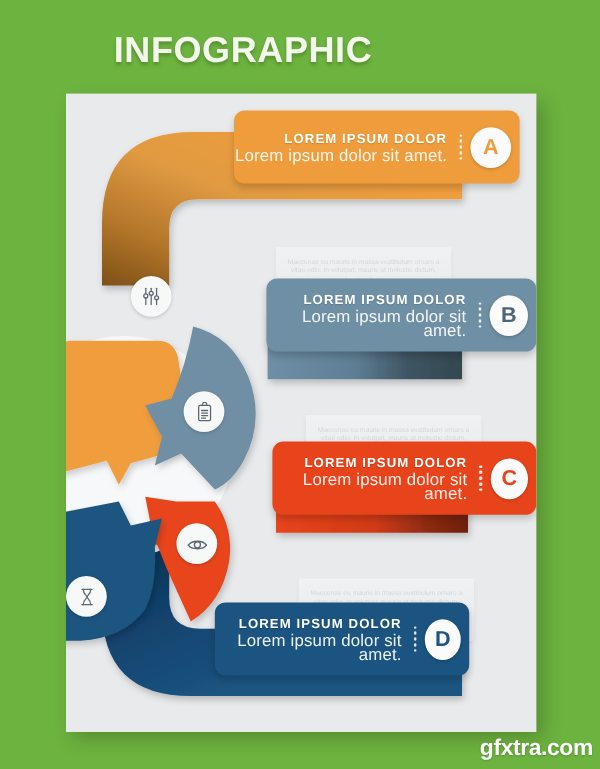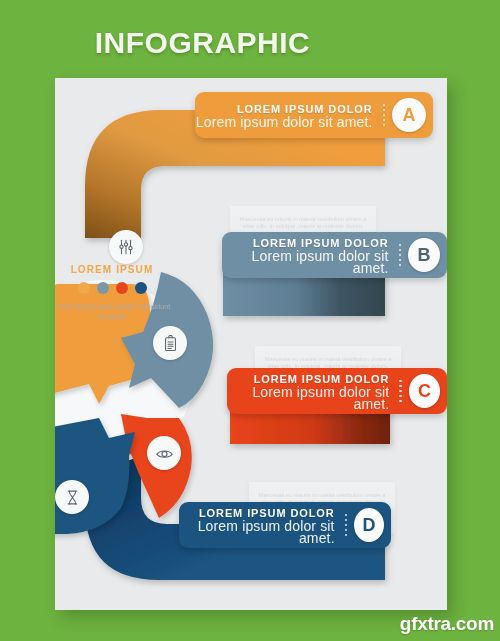"LOREM IPSUM DOLOR" .bar { height: 46px -> 61px }
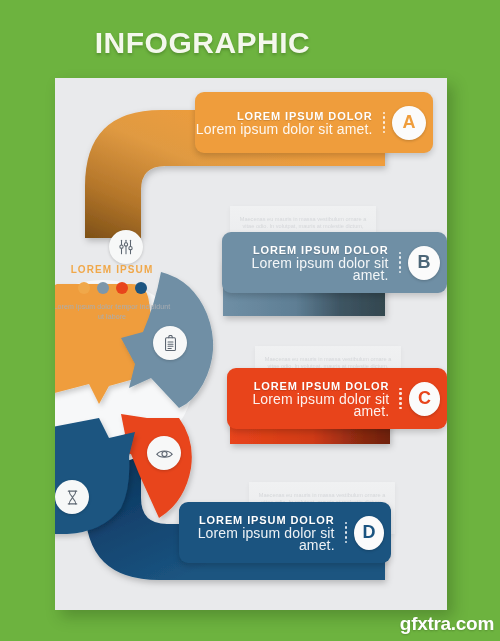"LOREM IPSUM" div { html: <div> <div>LOREM IPSUM</div> <div> <span></span> <span></span> <span></span> <span></span> </div> <div>Lorem ipsum dolor tempor incididunt ut labore</div> </div> -> none }
